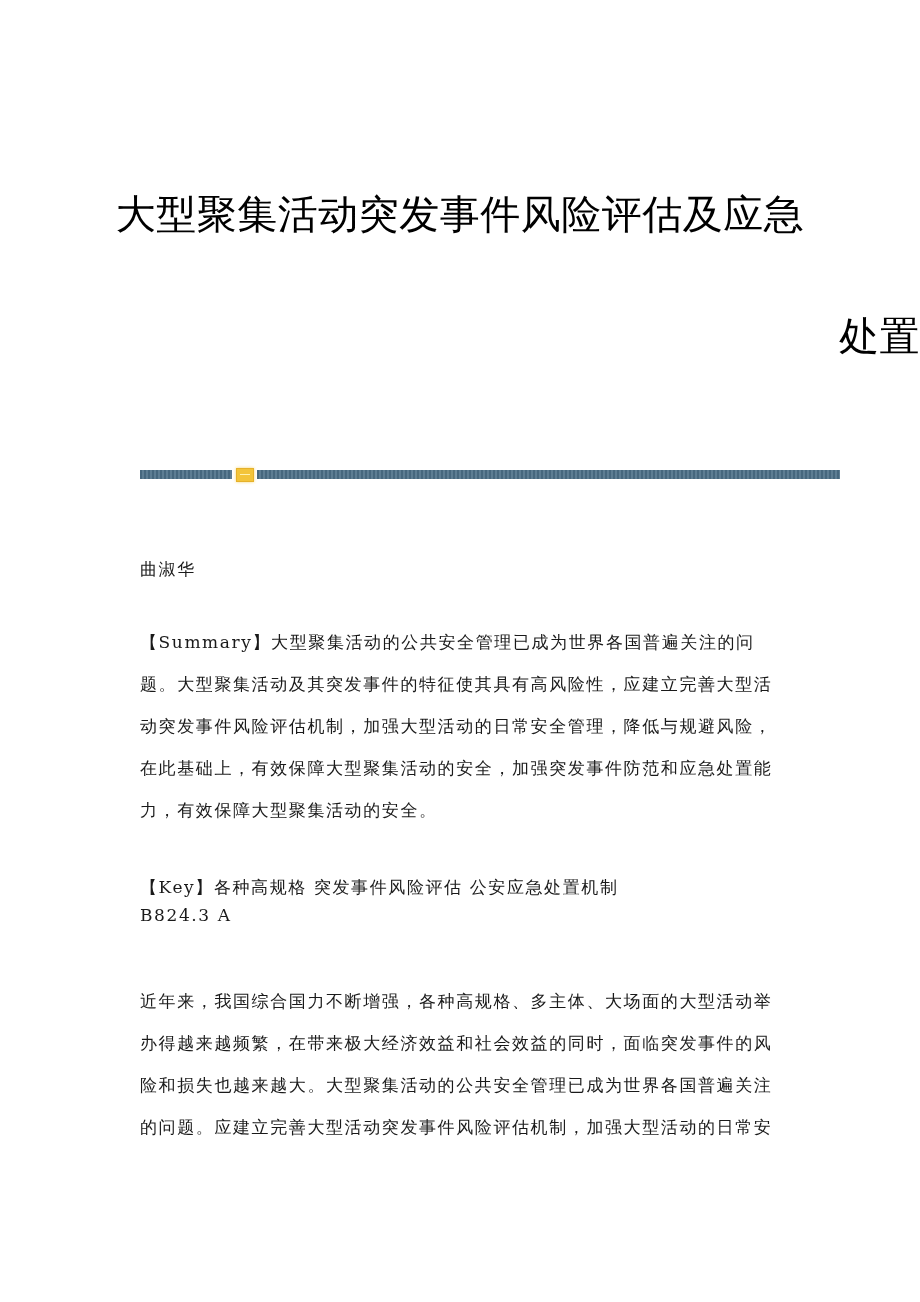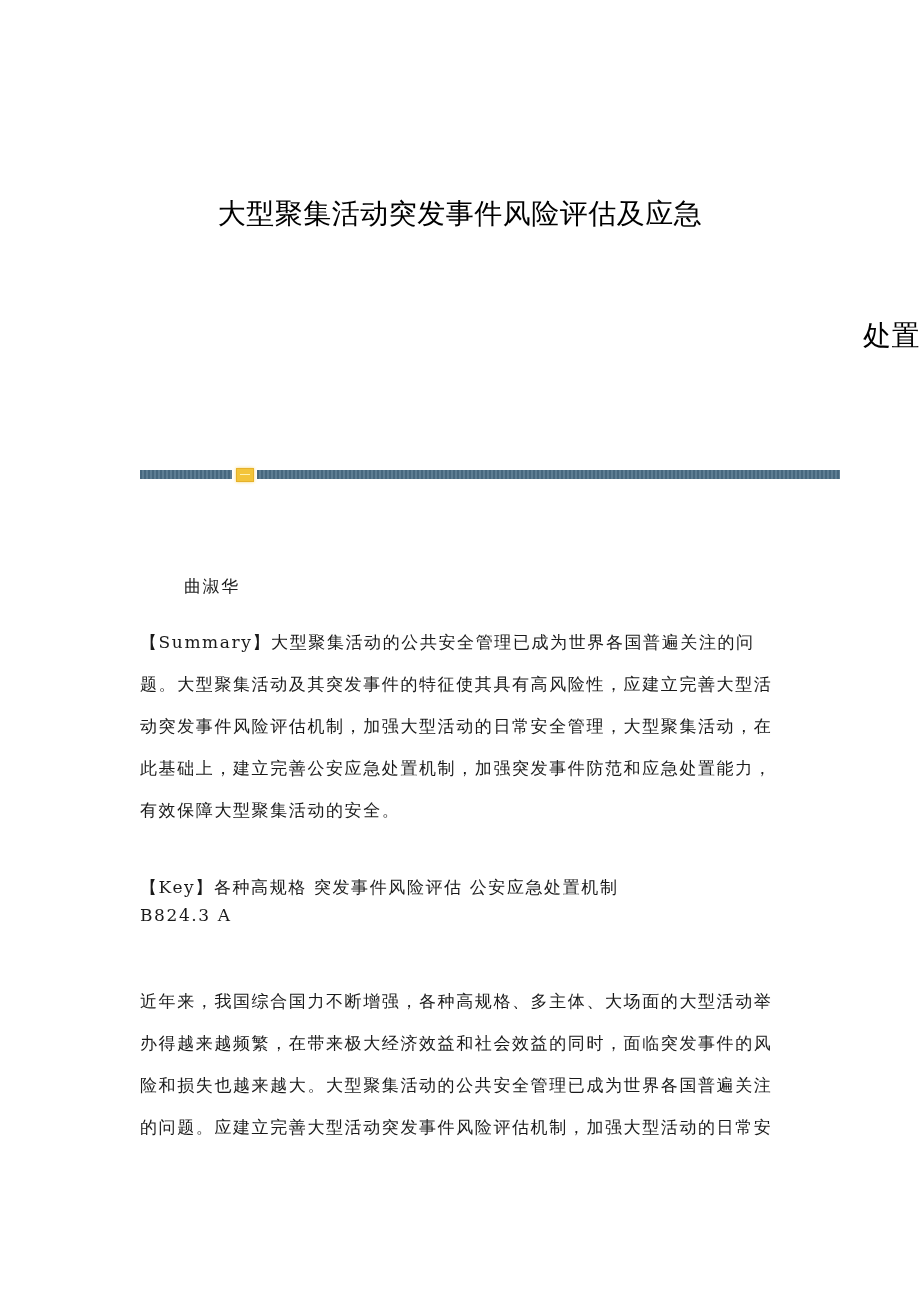"大型聚集活动突发事件风险评估及应急" .title { font-size: 28px -> 40px }
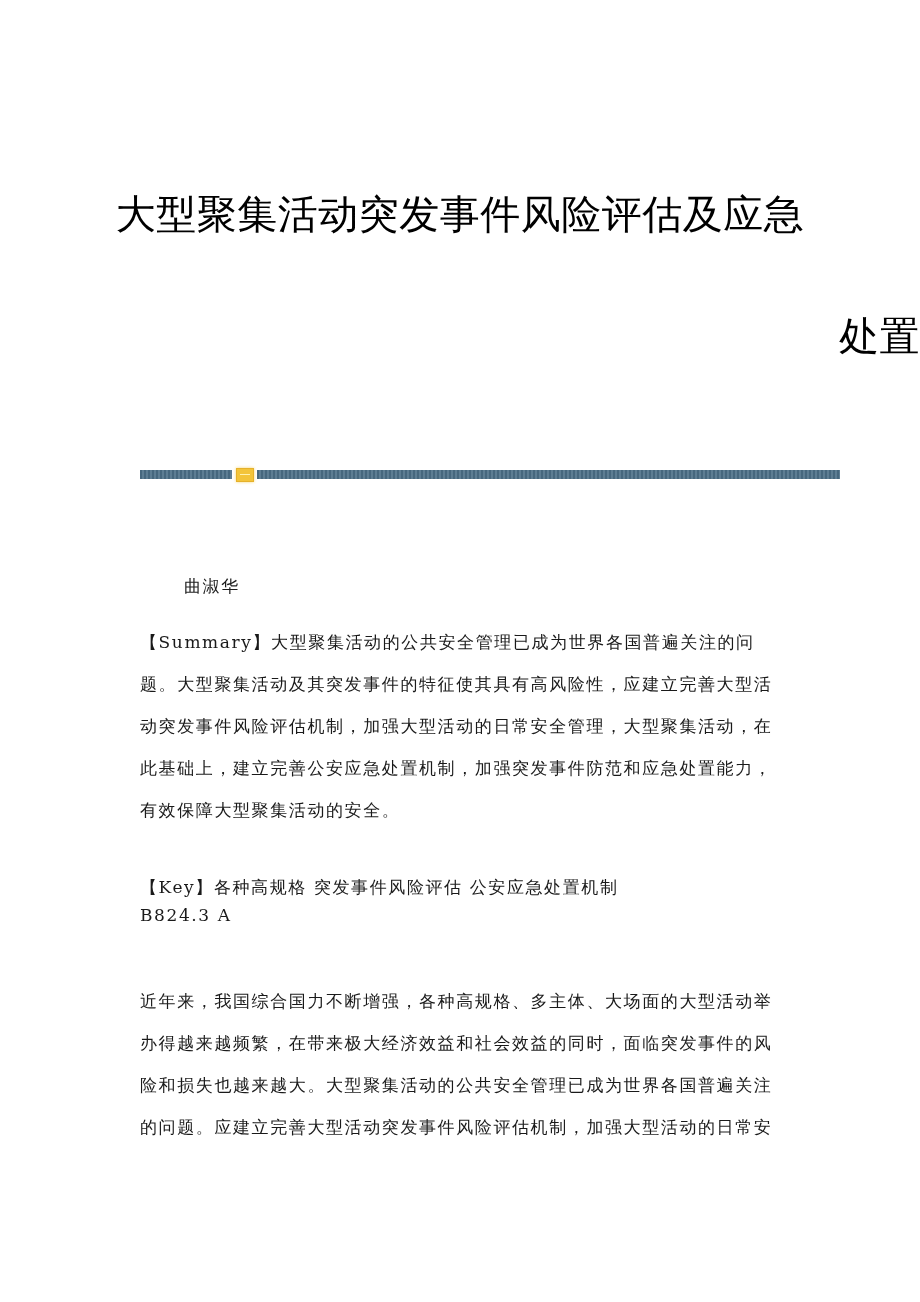"曲淑华" .author { margin-left: 44px -> none; top: 565px -> 548px }
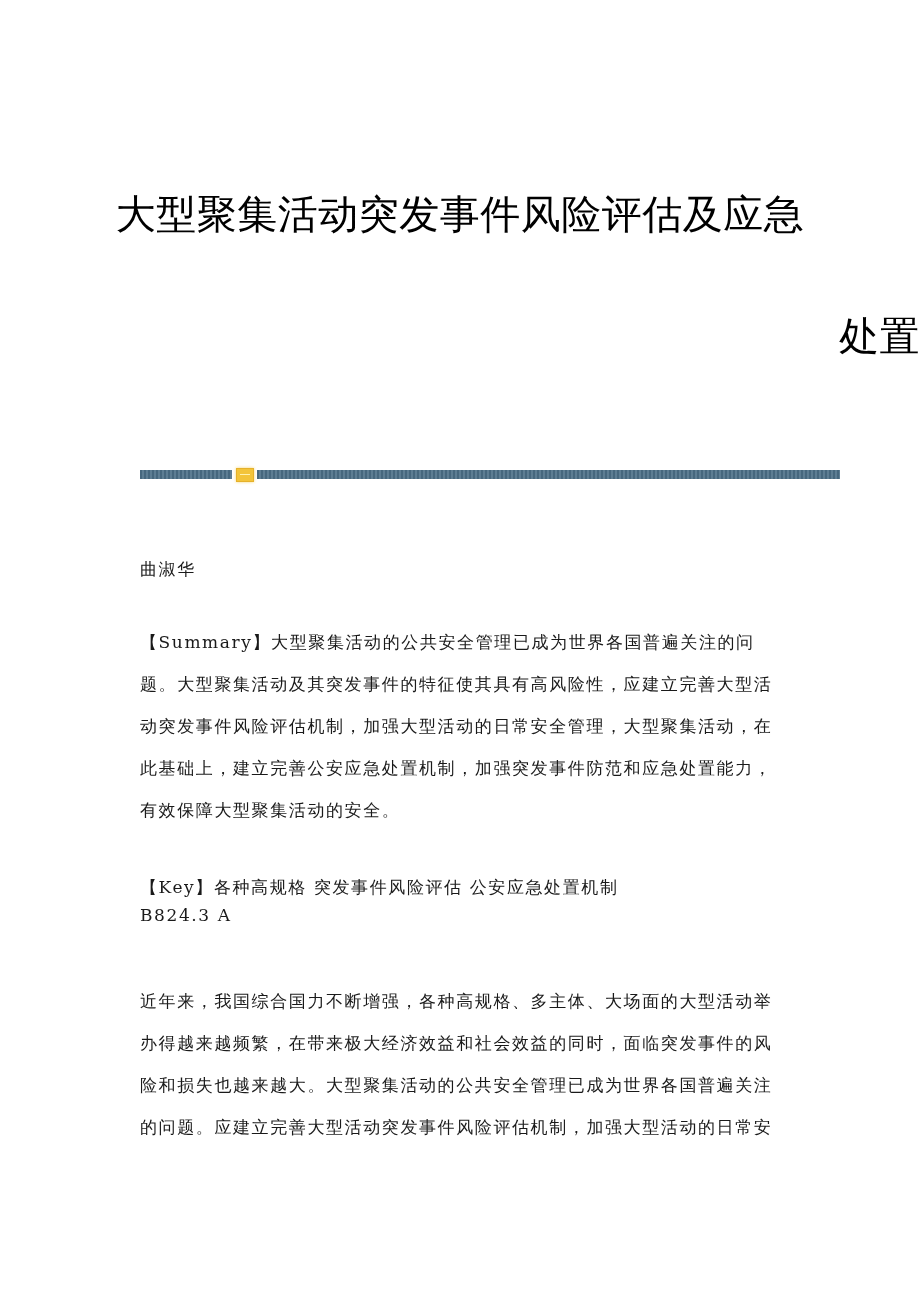"【Summary】大型聚集活动的公共安全管理已成为世界各国普遍关注的问题。大型聚" div.para { text: 大型聚集活动，在此基础上，建立完善公安应急处置机制 -> 降低与规避风险，在此基础上，有效保障大型聚集活动的安全 }
